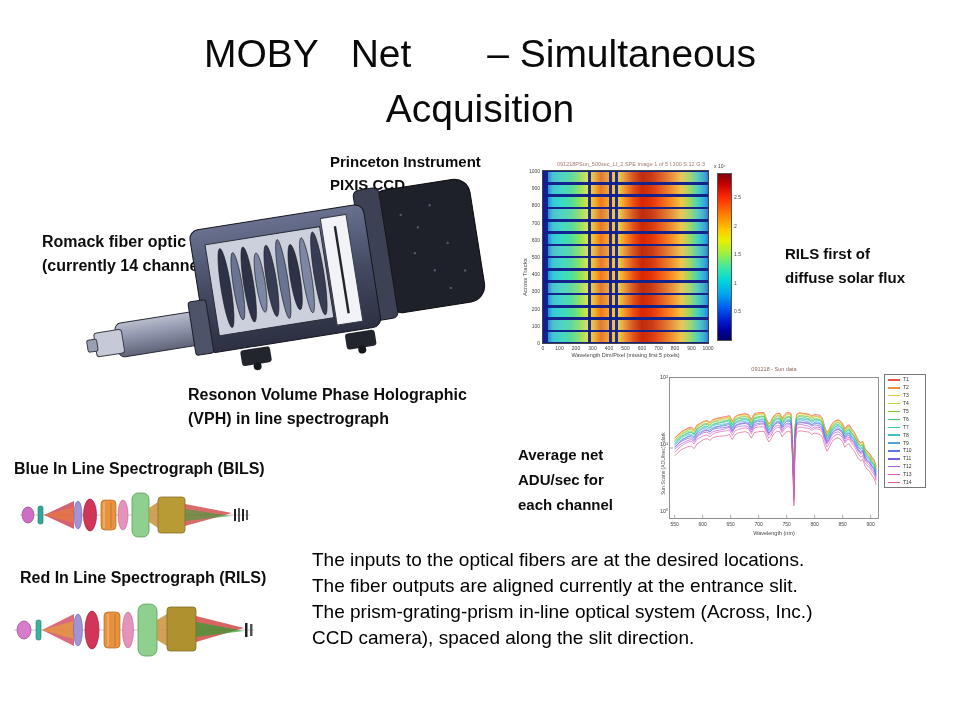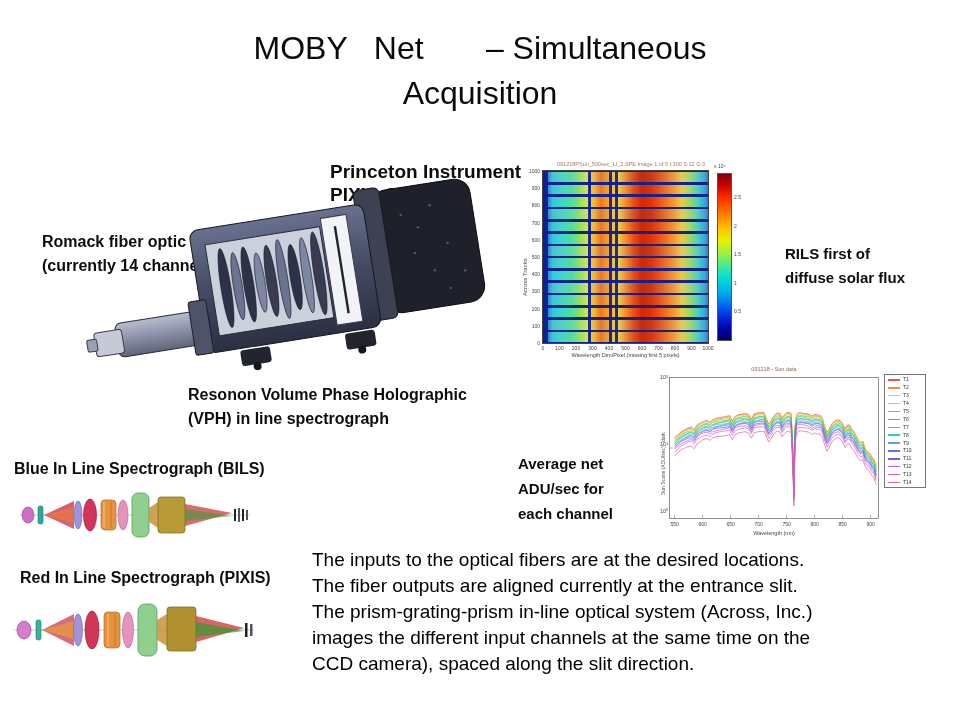"MOBY Net – Simultaneous" .title { font-size: 32px -> 39px }
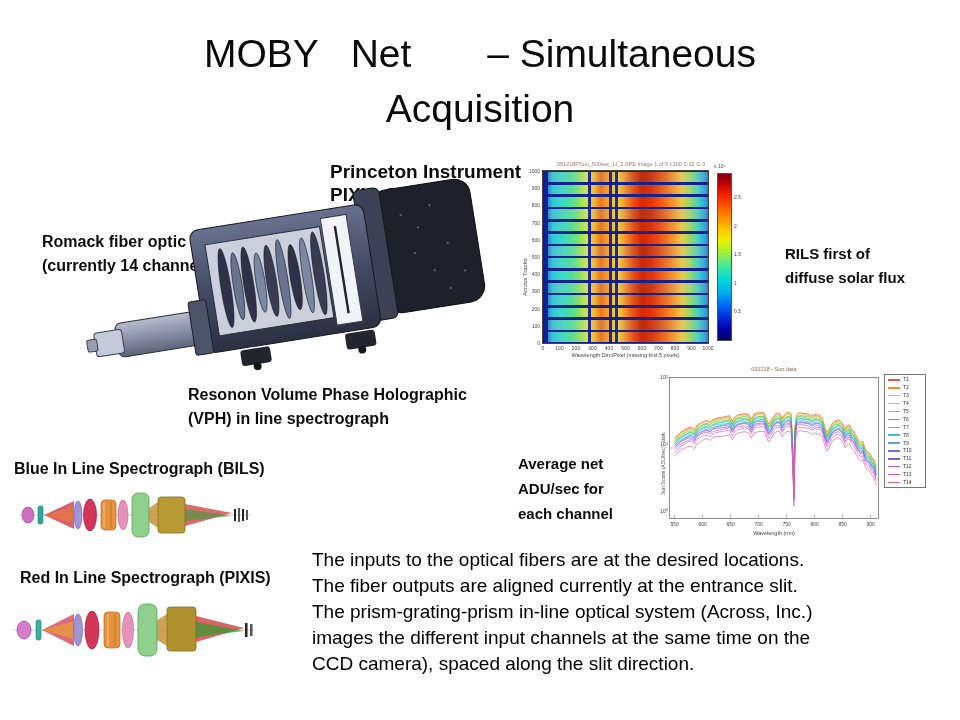"Princeton Instrument" div.lbl { font-size: 19px -> 15px; top: 160px -> 150px }
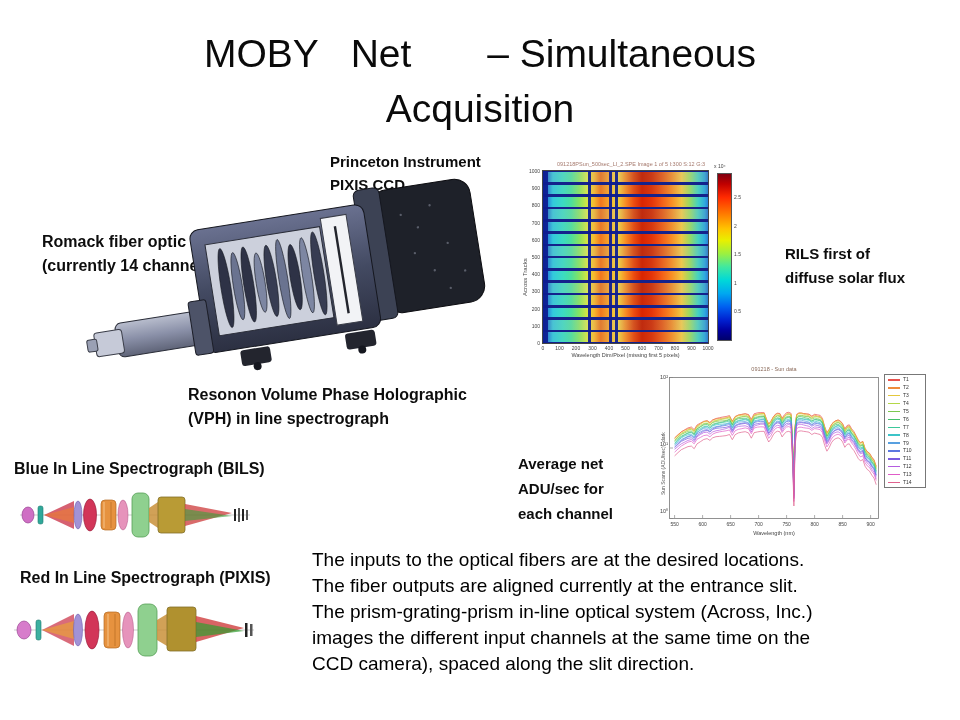"Average net" div.lbl { margin-top: 9px -> none }
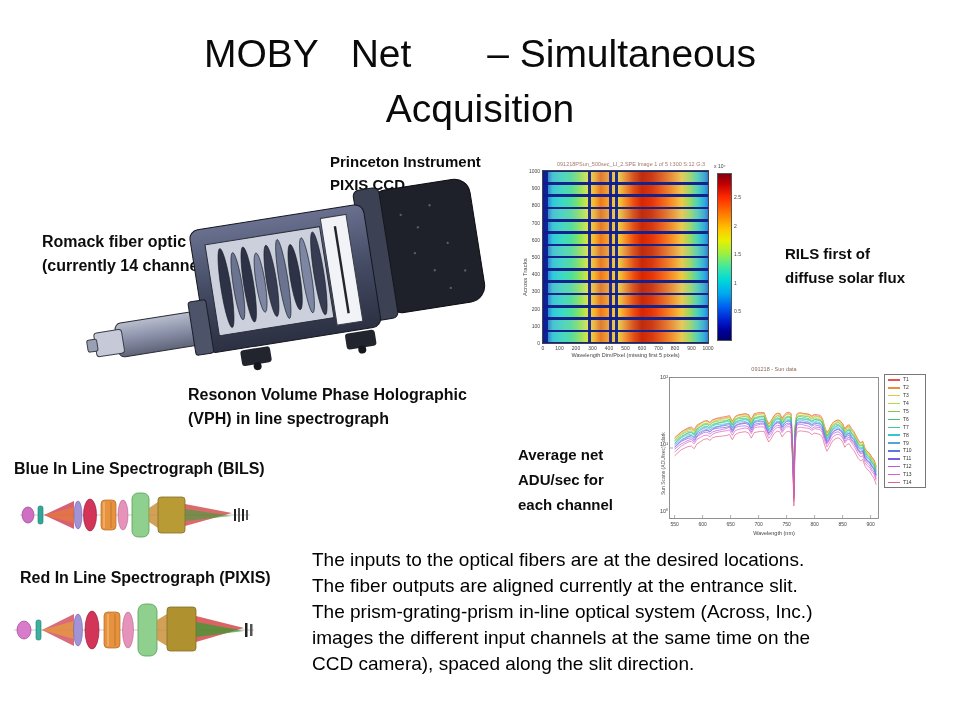"Red In Line Spectrograph (PIXIS)" div.lbl { text: PIXIS -> RILS }
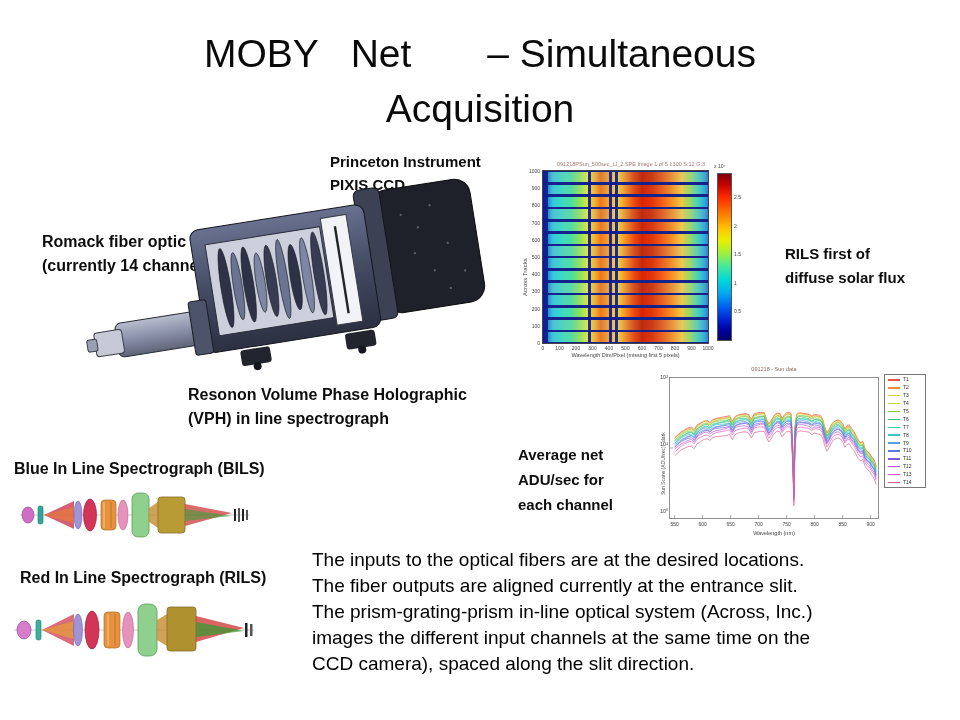"images the different input channels" div { html: <div>images the different input channels at the same time on the</div> -> none }
